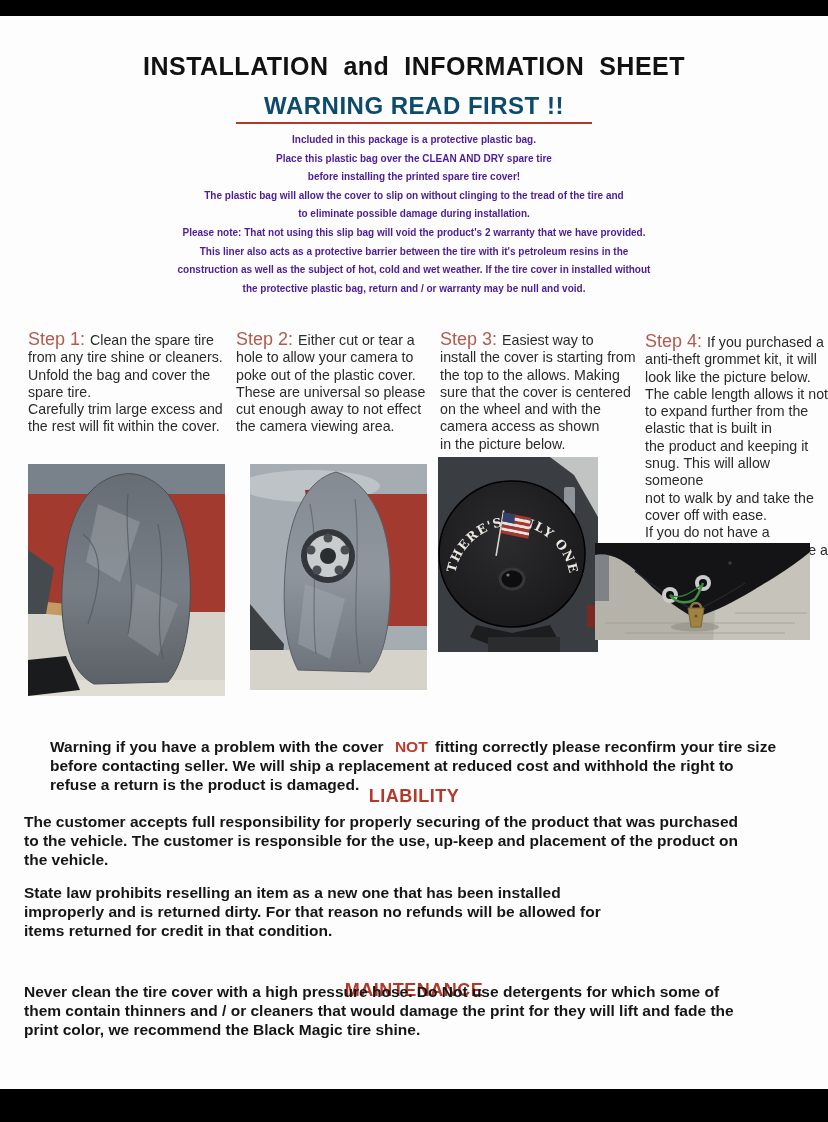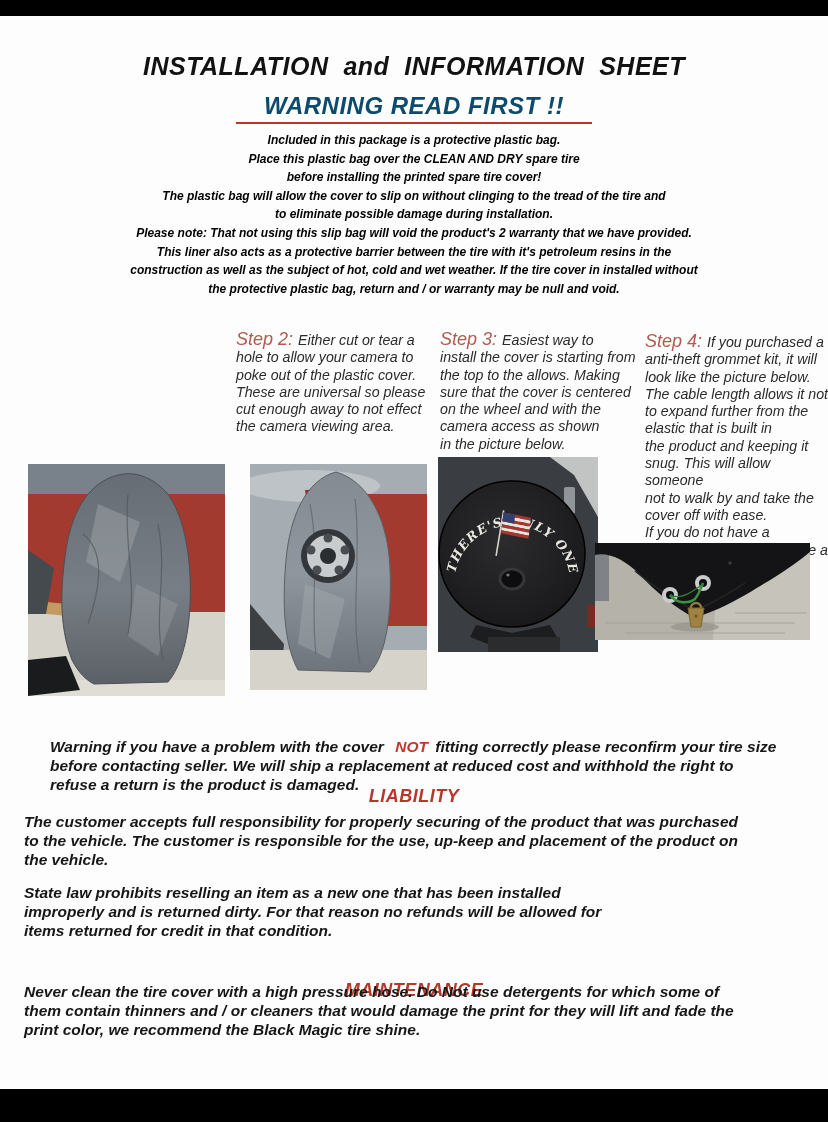"INSTALLATION and INFORMATION SHEET" .page { font-style: italic -> none }
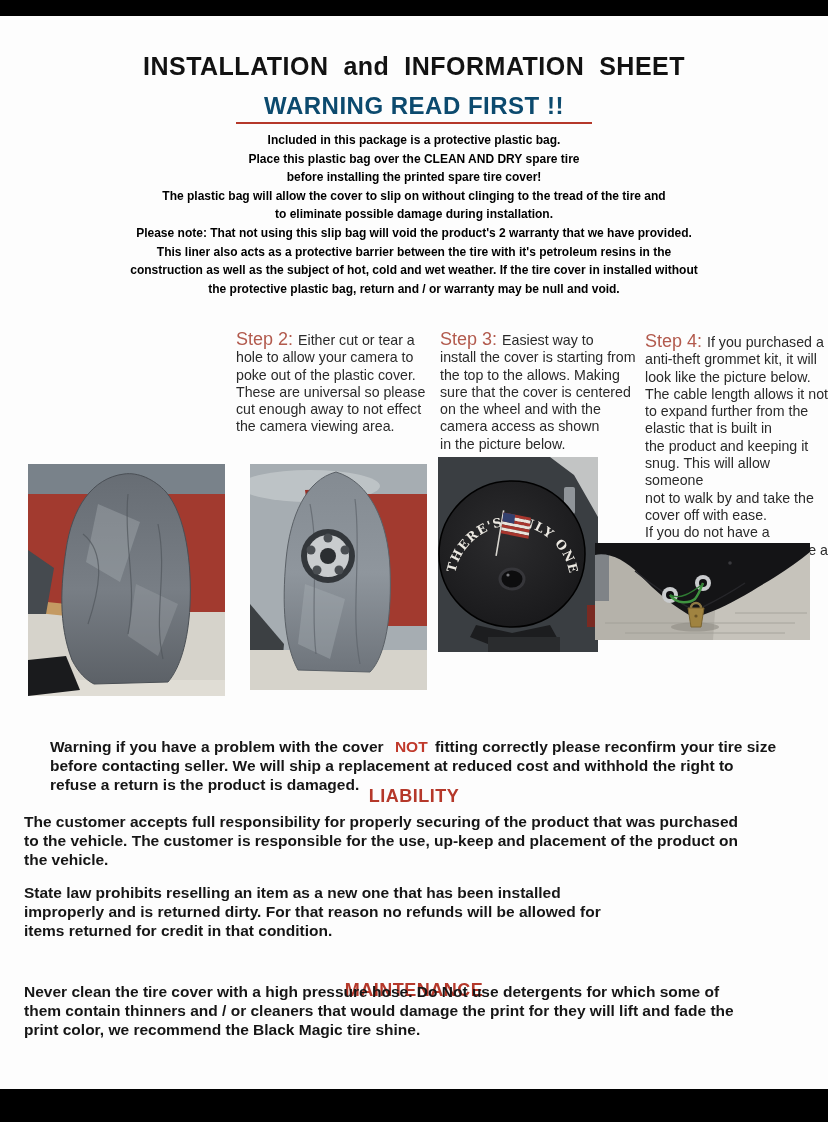"Included in this package is" .intro { color: #000000 -> #4c1d95; font-size: 12px -> 10px }
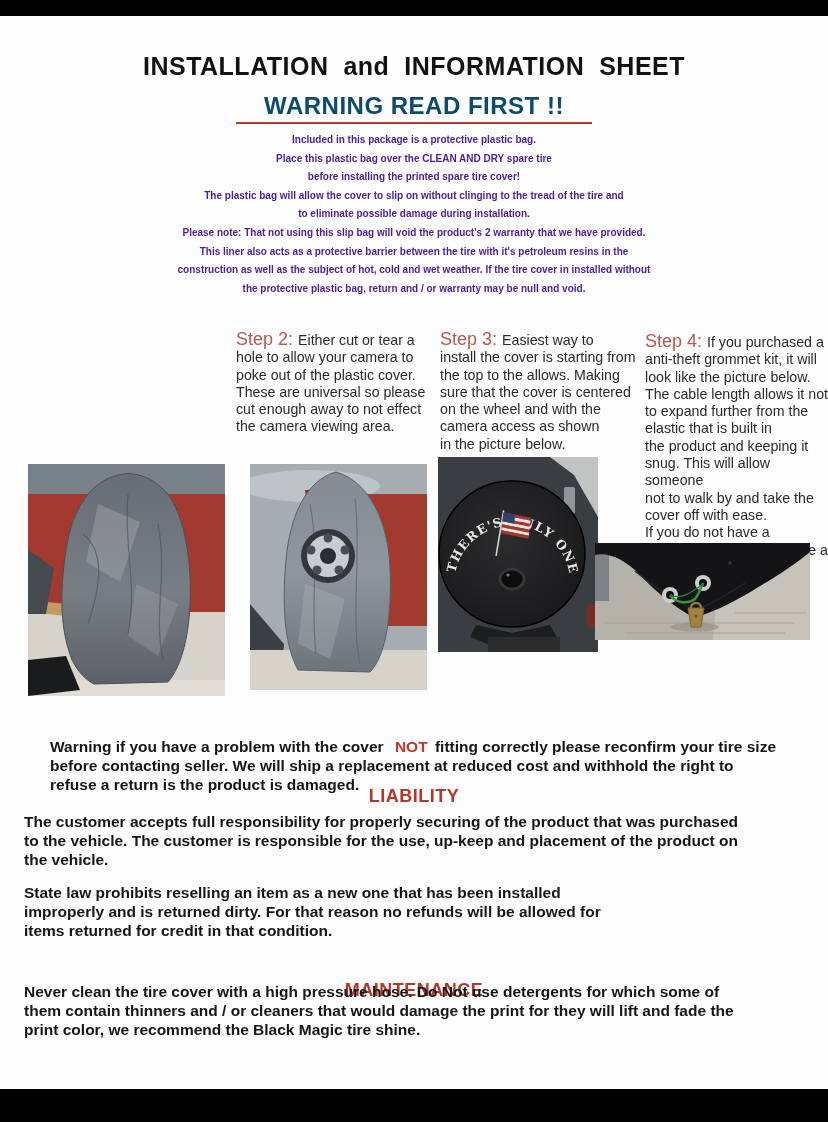"Step 1: Clean the spare" div.step { html: none -> <div><span>Step 1: </span><span>Clean the spare tire from any tire shine or cleaners. Unfold the bag and cover the spare tire. Carefully trim large excess and the rest will fit within the cover.</span></div> }
